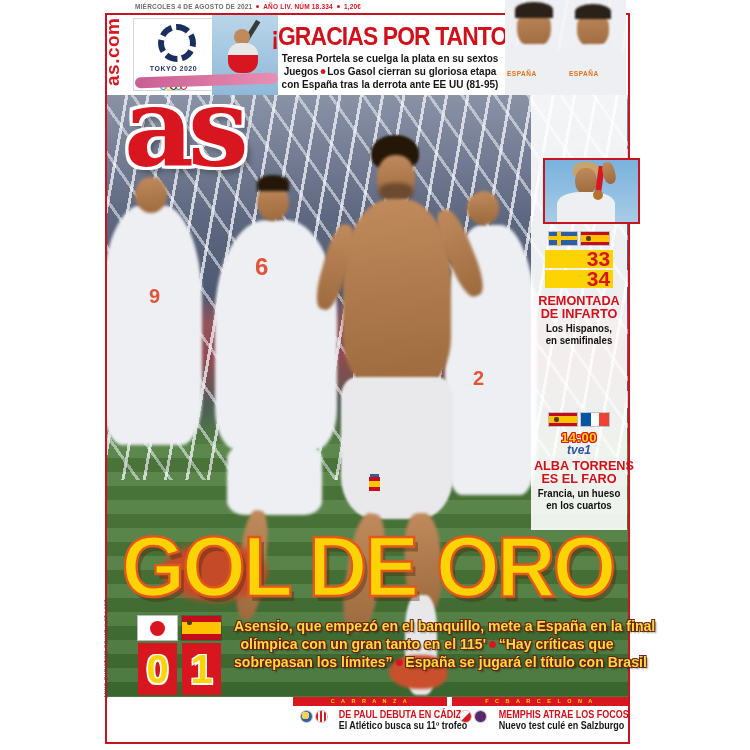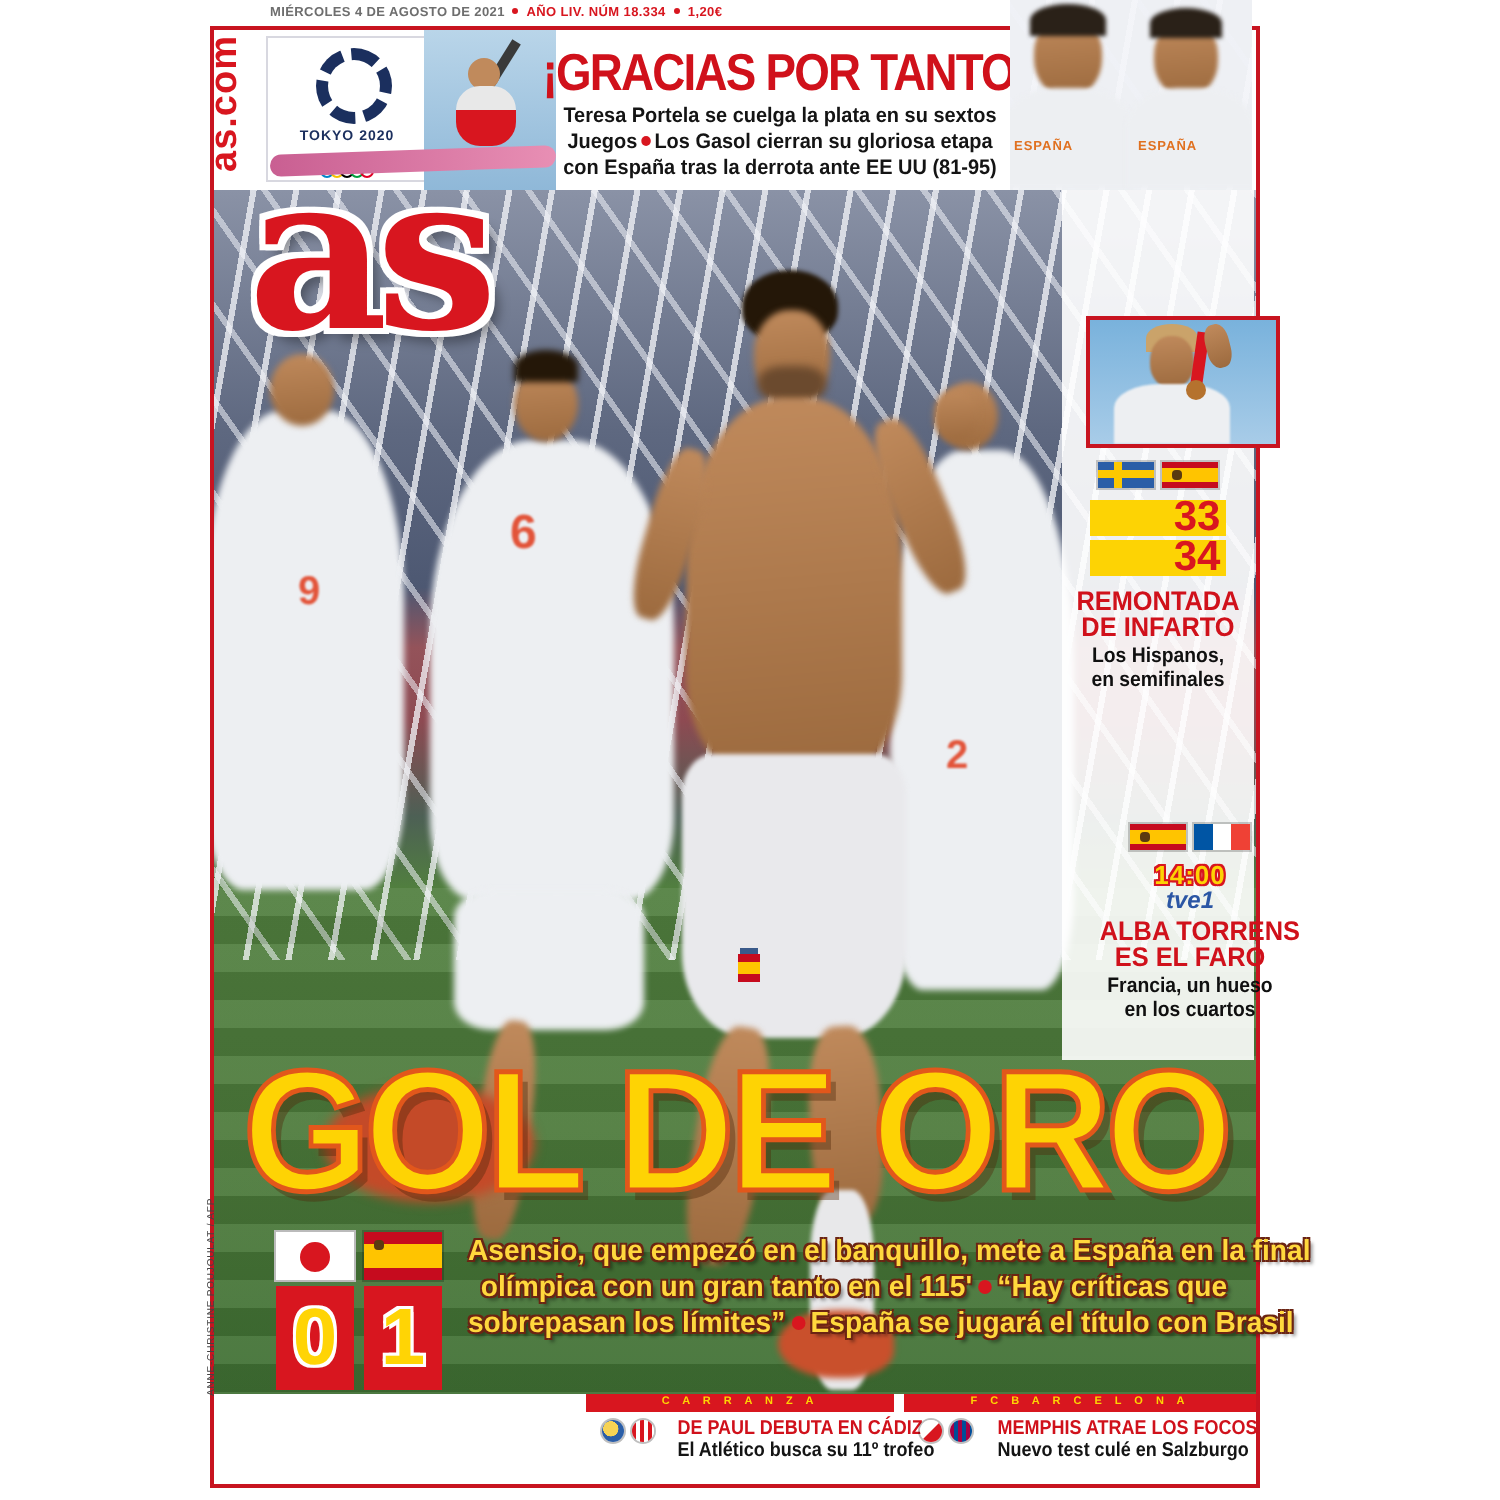"14:00" div.abs { padding-left: 16px -> none }
